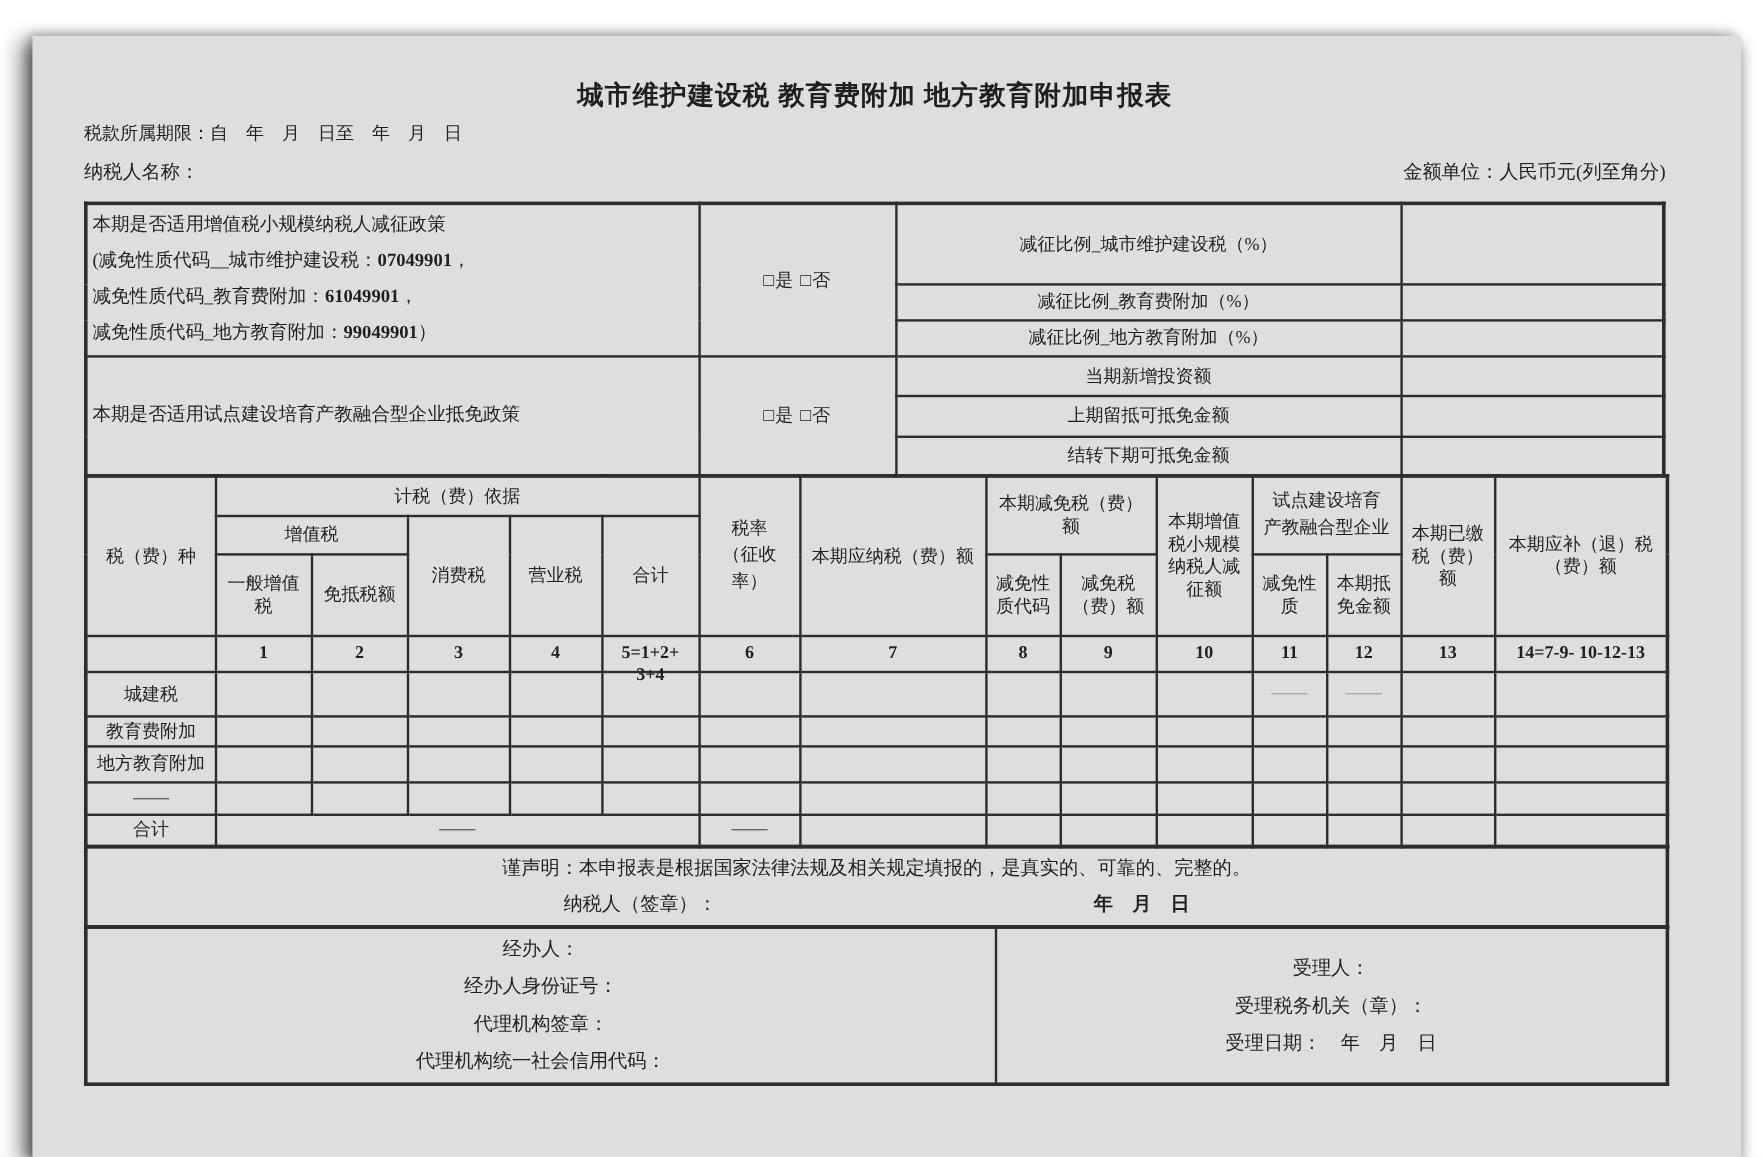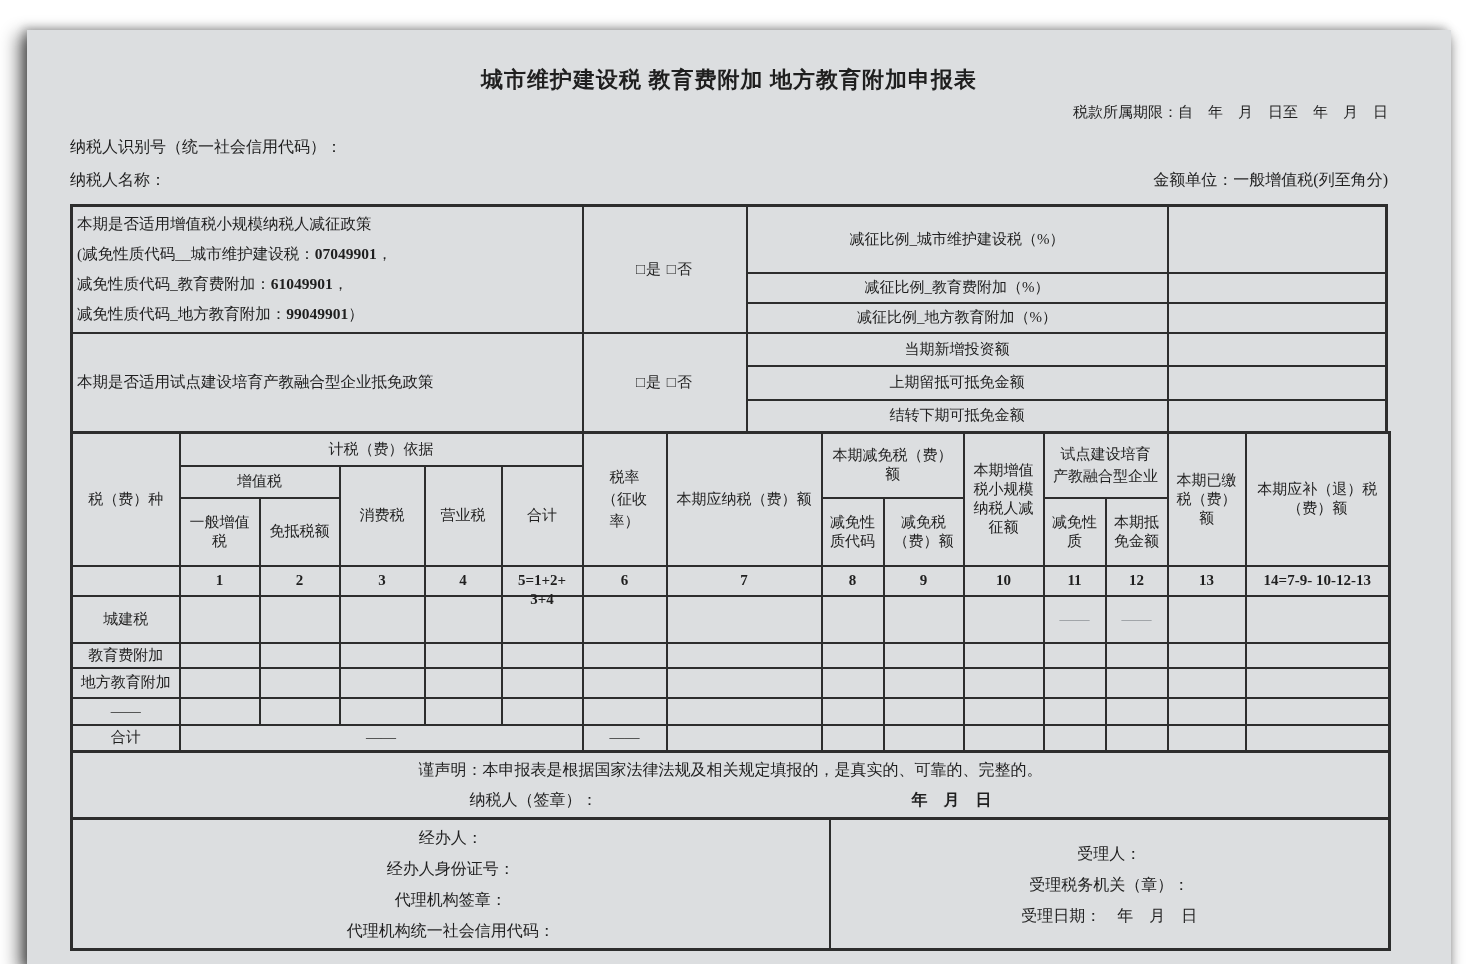"税款所属期限：自 年 月 日至 年" .subtitle { text-align: right -> left }
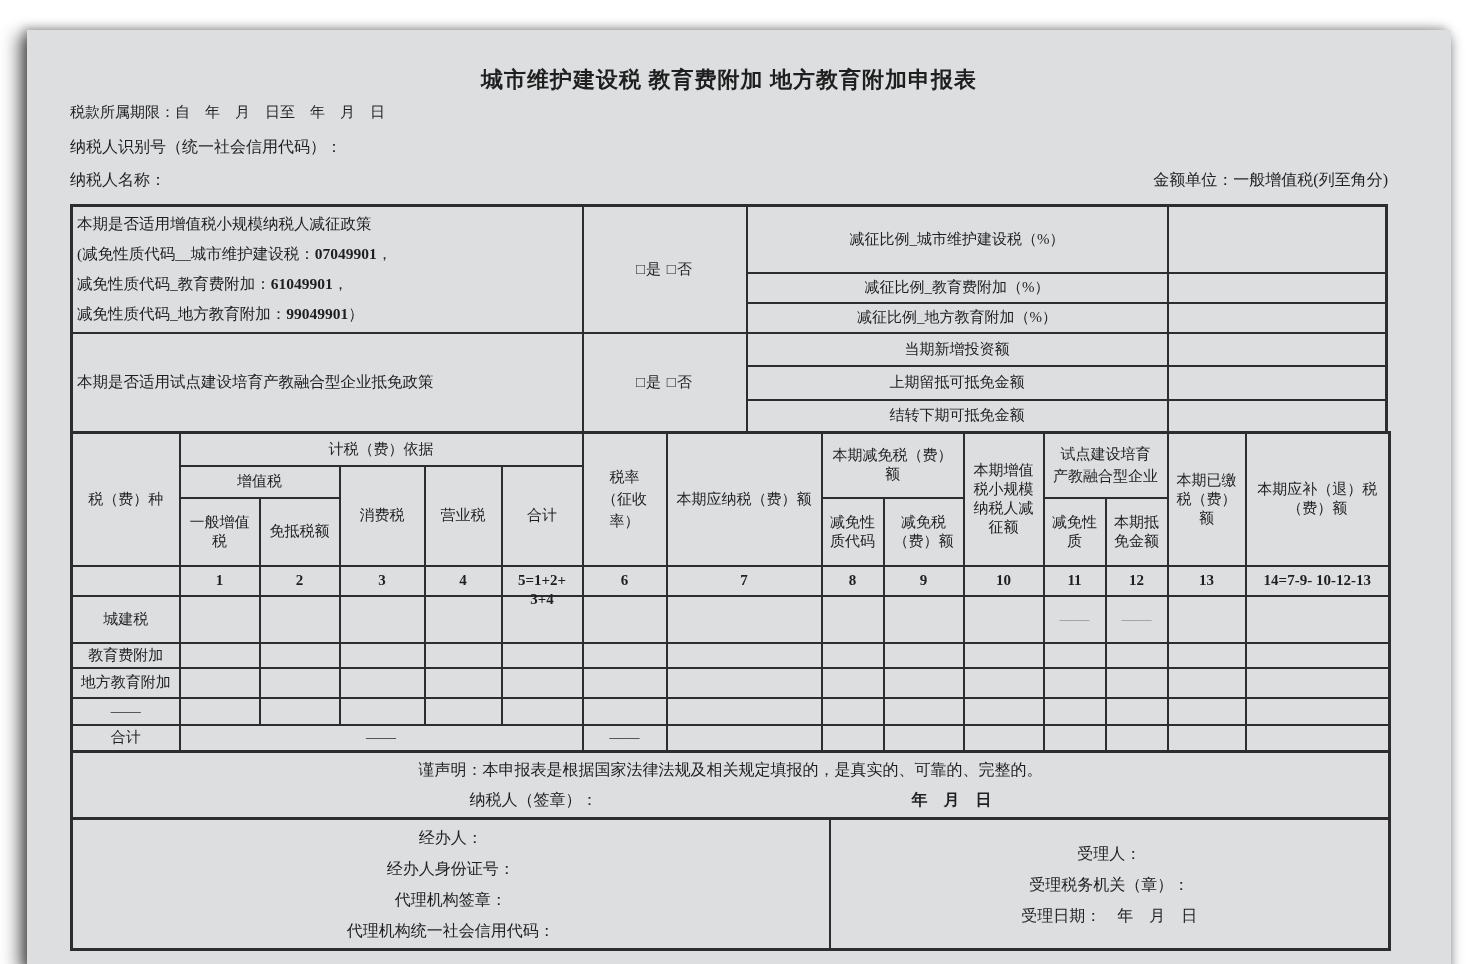"纳税人识别号（统一社会信用代码）：" div.meta { html: <div>纳税人识别号（统一社会信用代码）：</div> -> none }
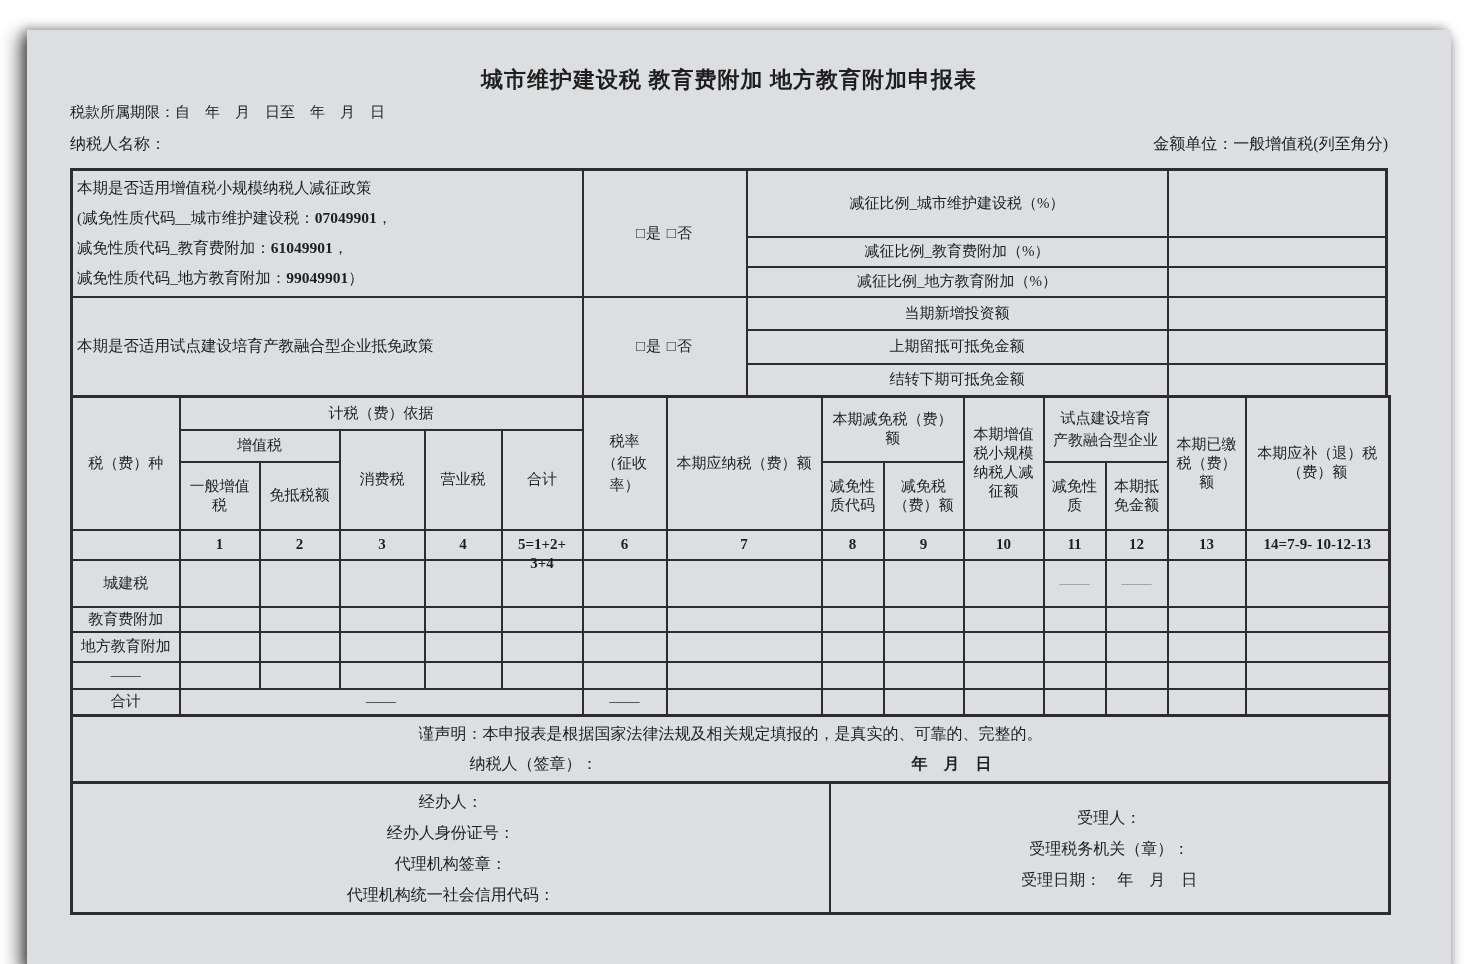"金额单位：一般增值税(列至角分)" span { text: 一般增值税 -> 人民币元 }
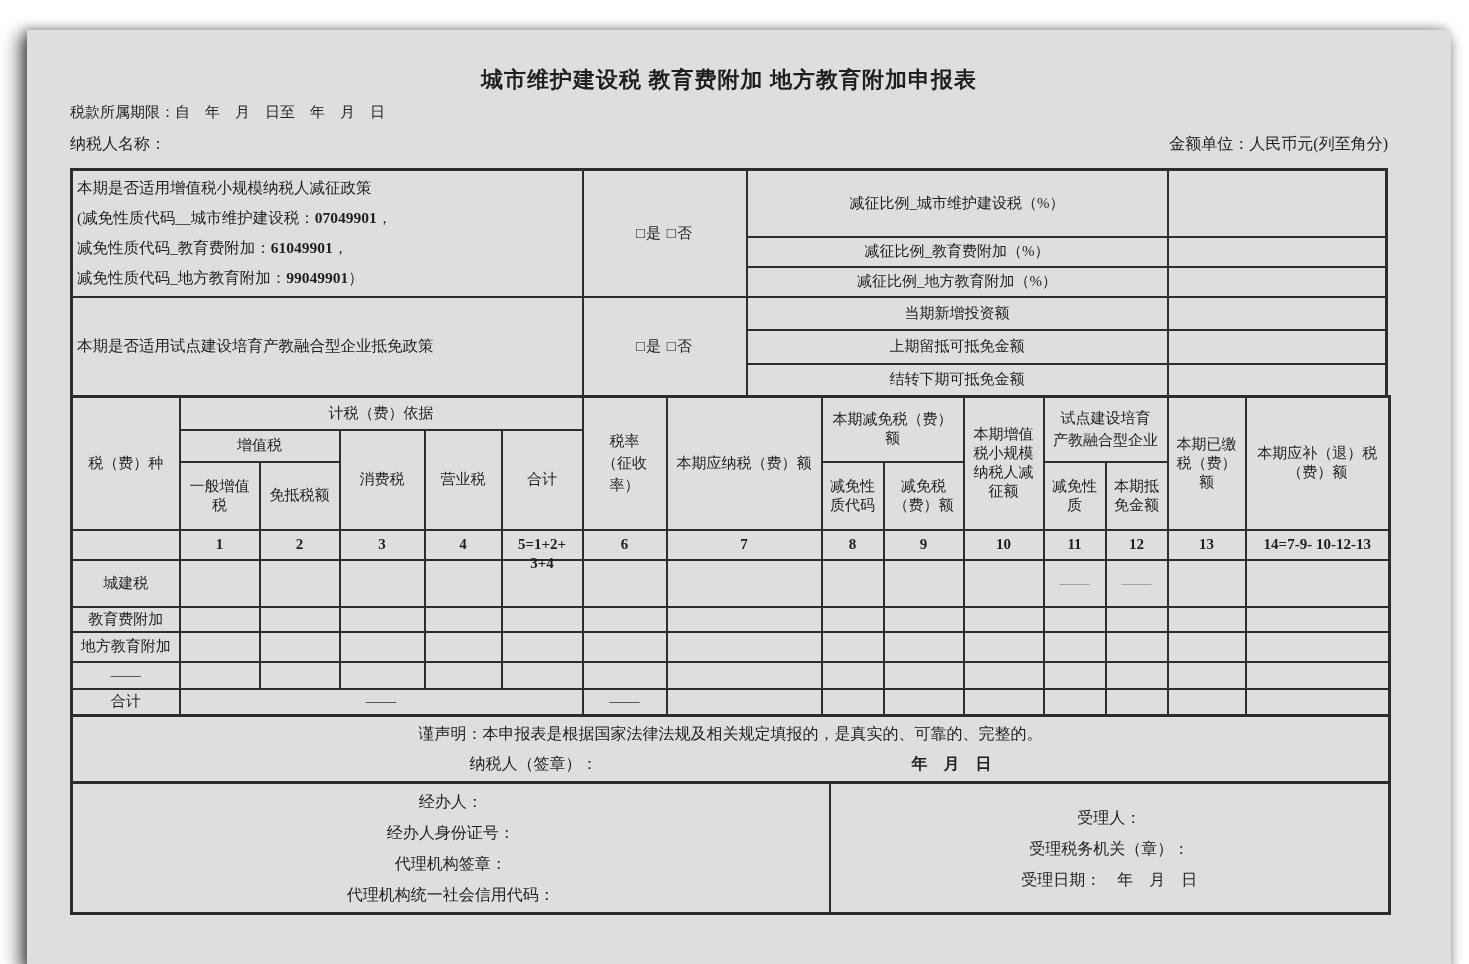"城建税" .r1 { height: 47px -> 37px }
